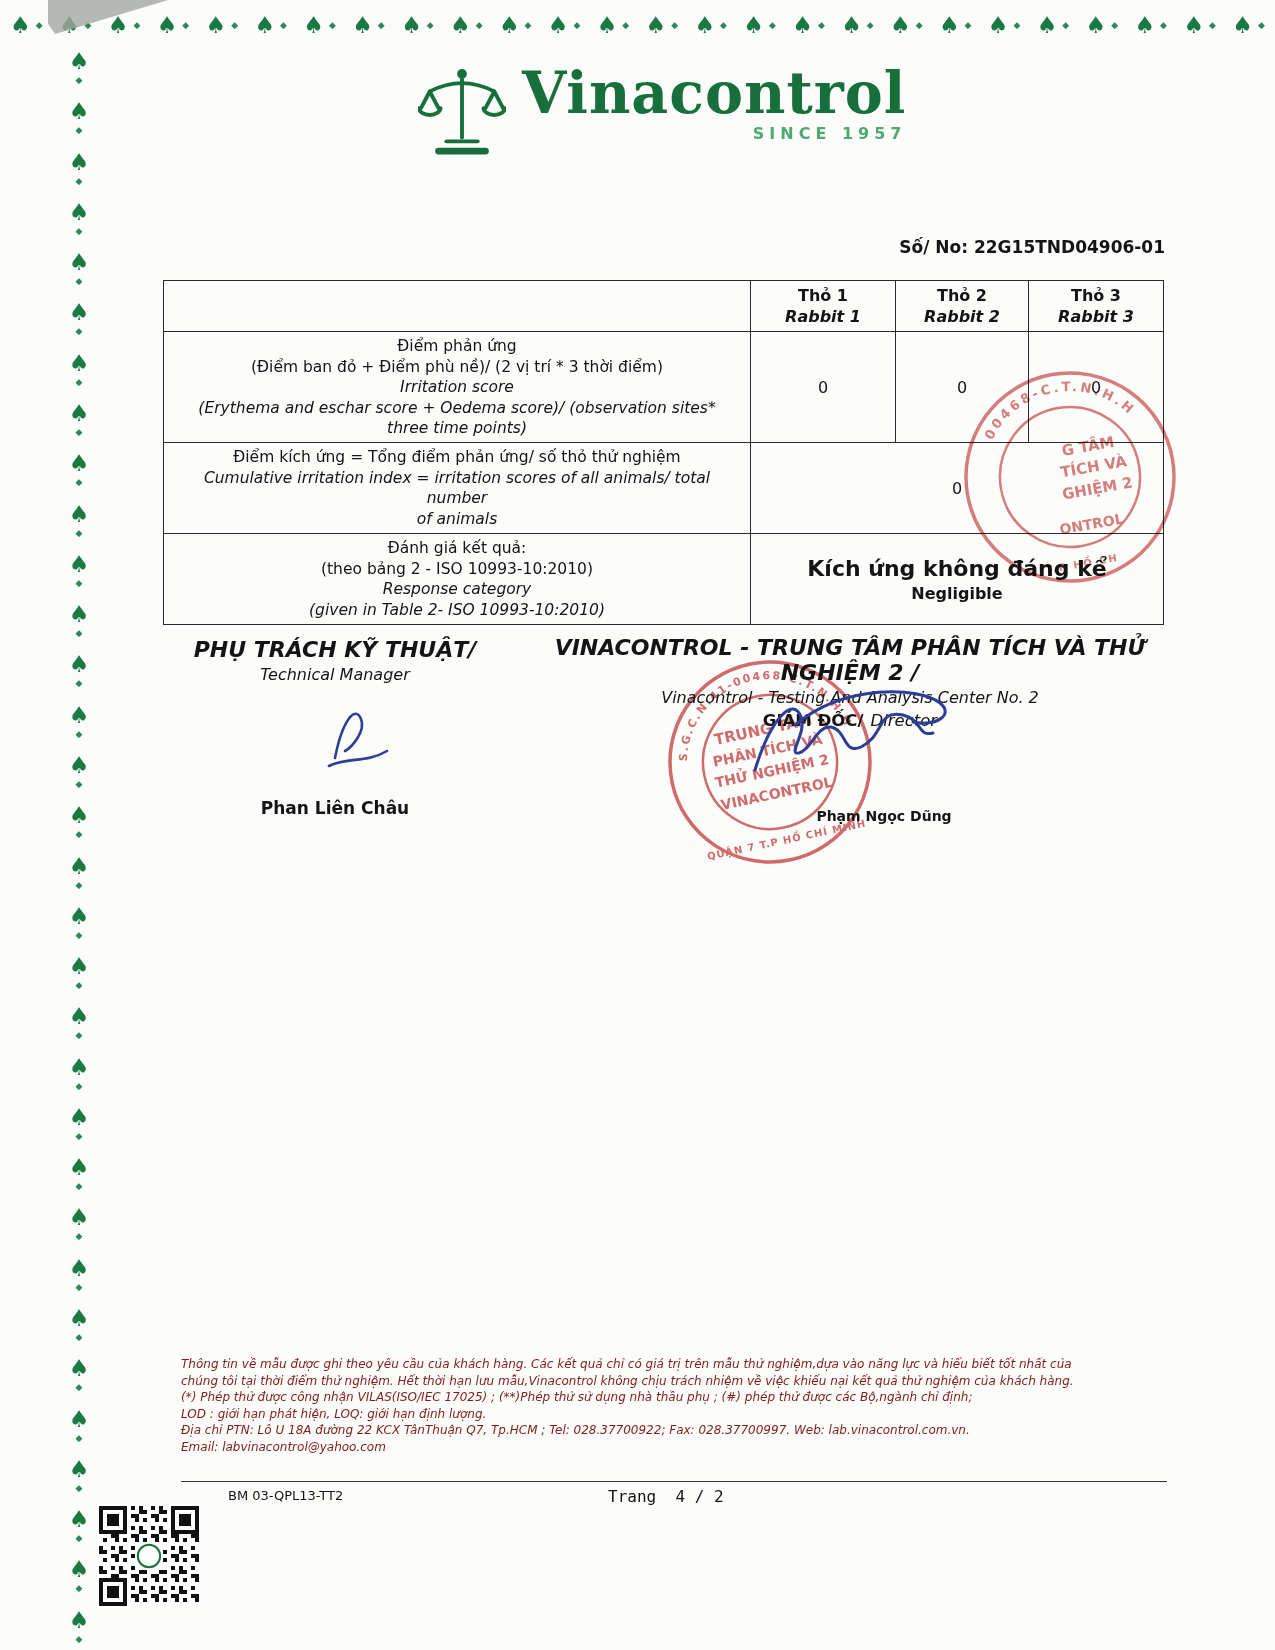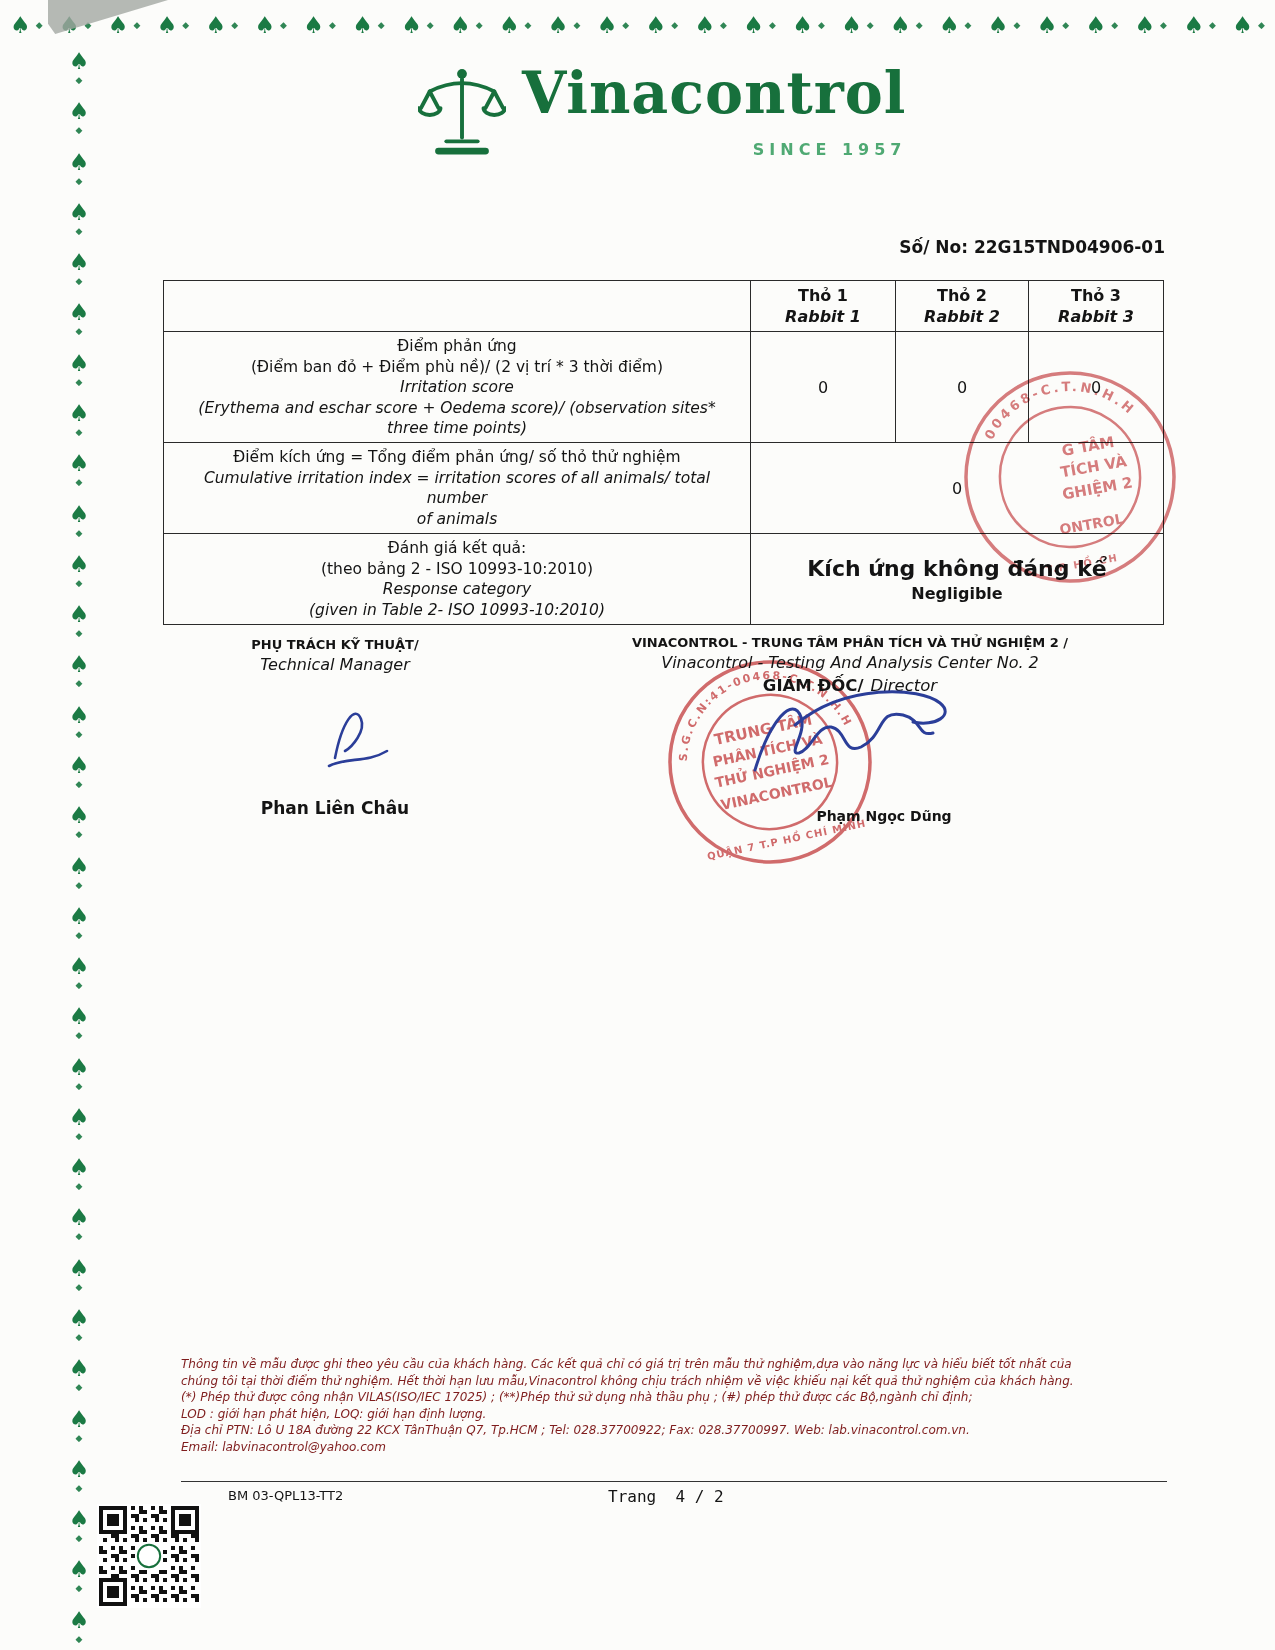"SINCE 1957" .since { margin-top: 19px -> 3px }
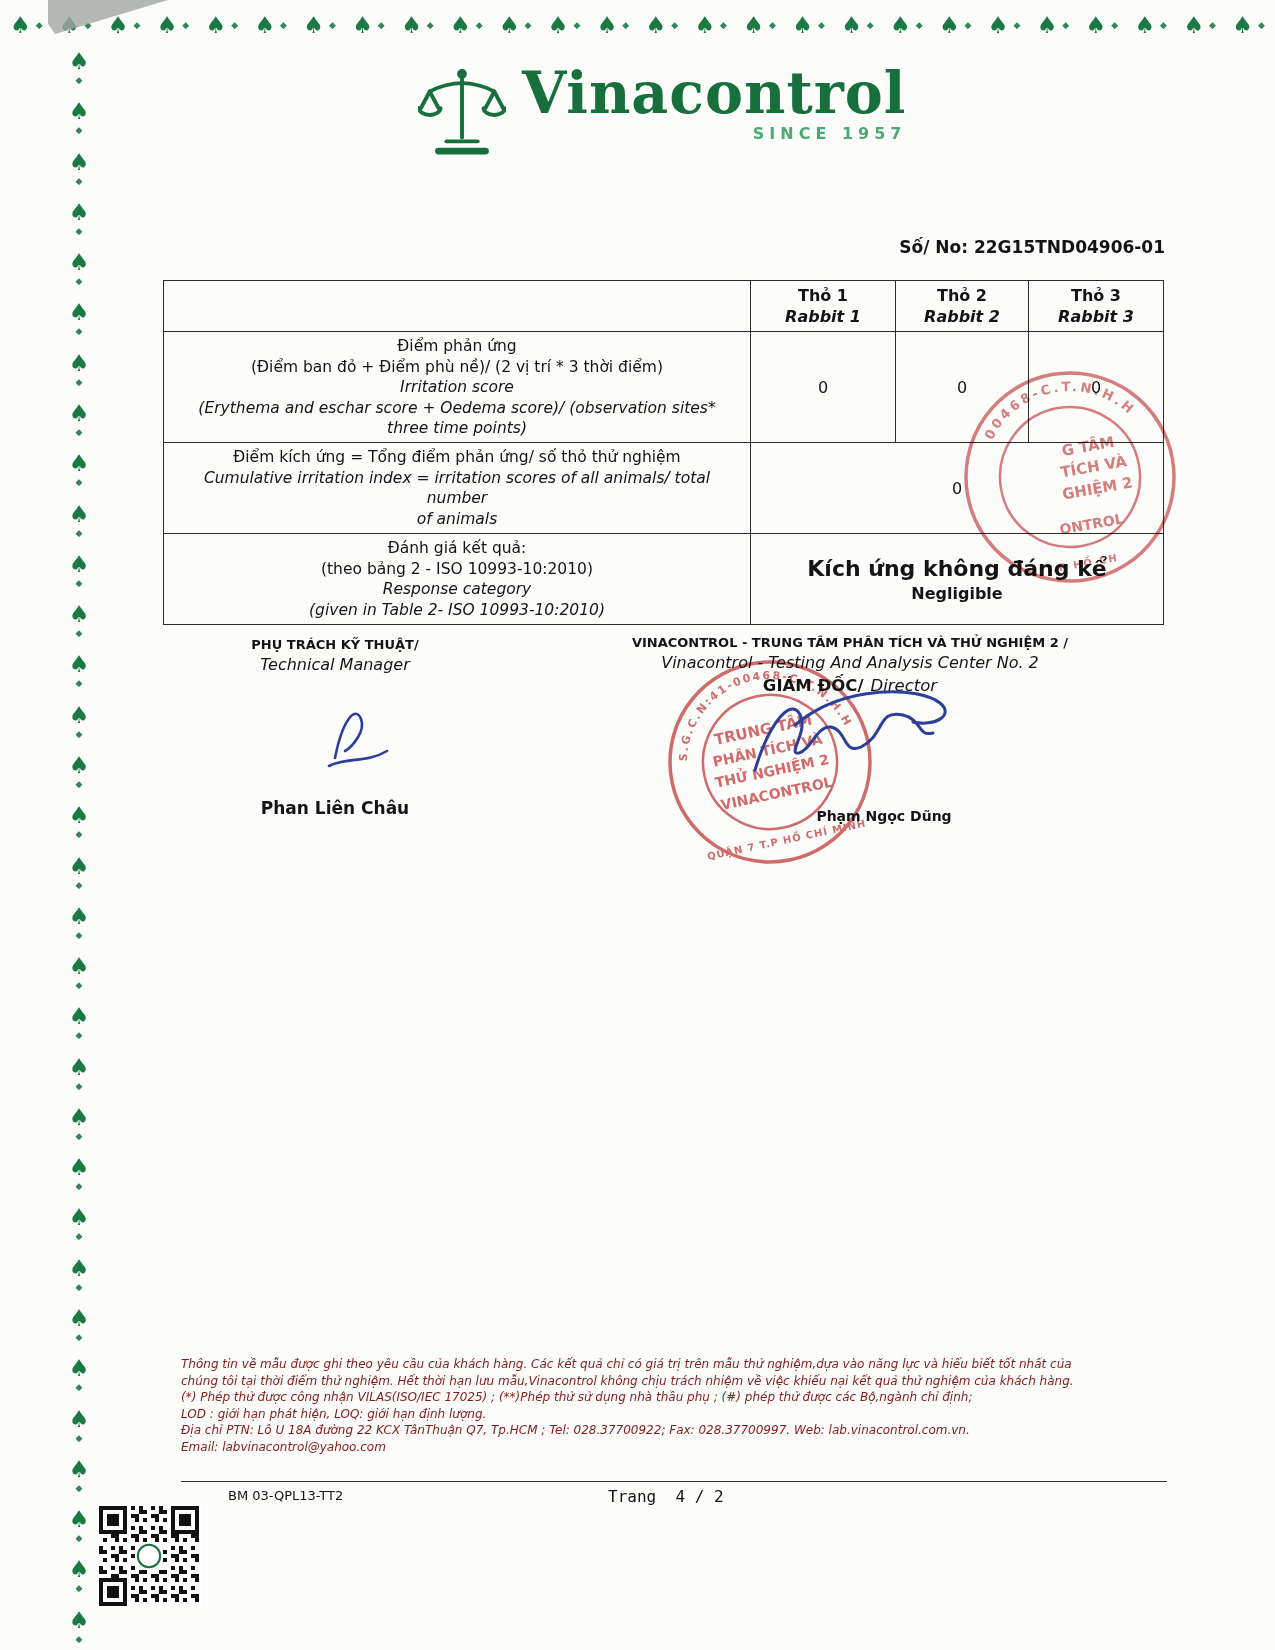"PHỤ TRÁCH KỸ THUẬT/" .sig-title-vi { font-size: 13px -> 22px; font-style: none -> italic }
